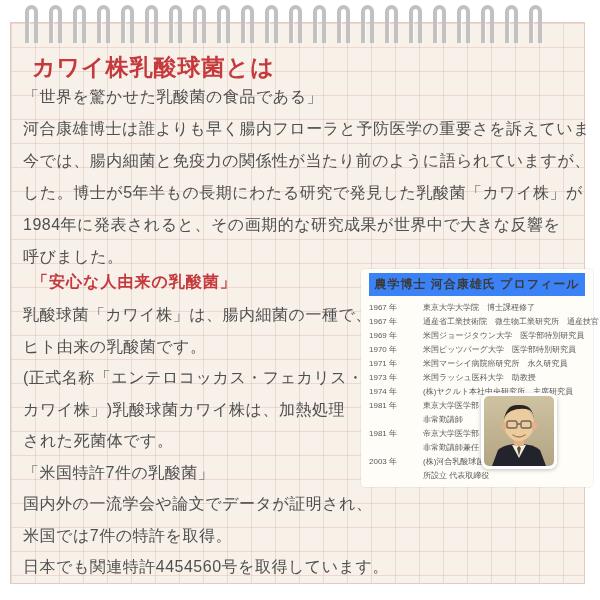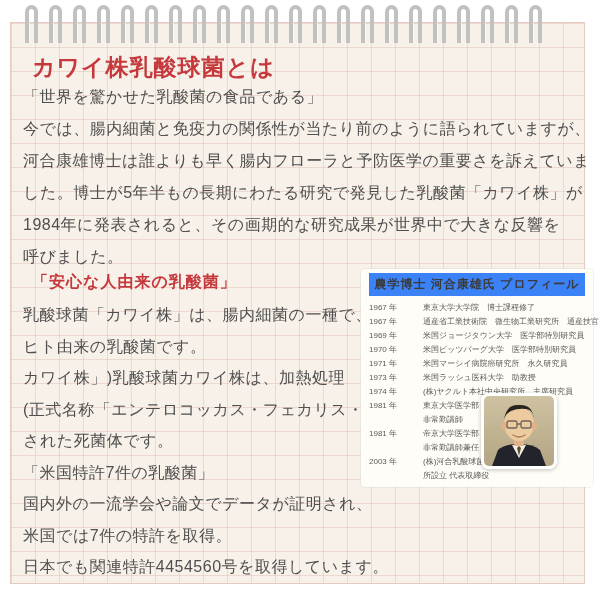"今では、腸内細菌と免疫力の関係性が当たり前のように語られていますが、" div.line { order: before "河合康雄博士は誰よりも早く腸内フローラと予防医学の重要さを訴えていま" -> after "河合康雄博士は誰よりも早く腸内フローラと予防医学の重要さを訴えていま" }
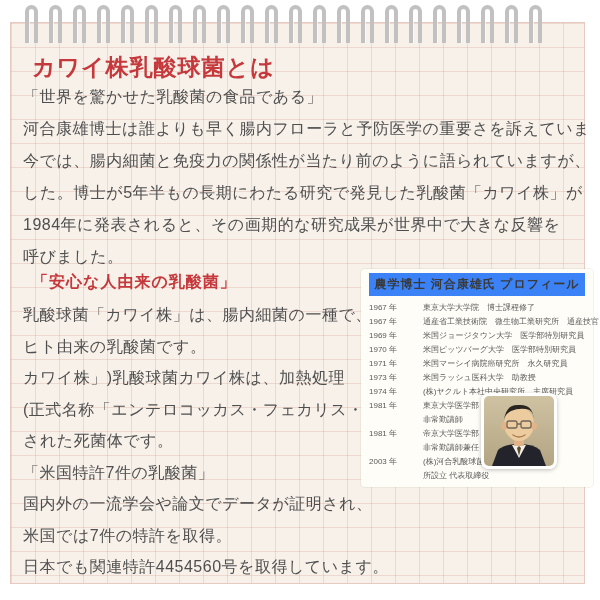"カワイ株」)乳酸球菌カワイ株は、加熱処理" div.line { order: before "(正式名称「エンテロコッカス・フェカリス・" -> after "(正式名称「エンテロコッカス・フェカリス・" }
